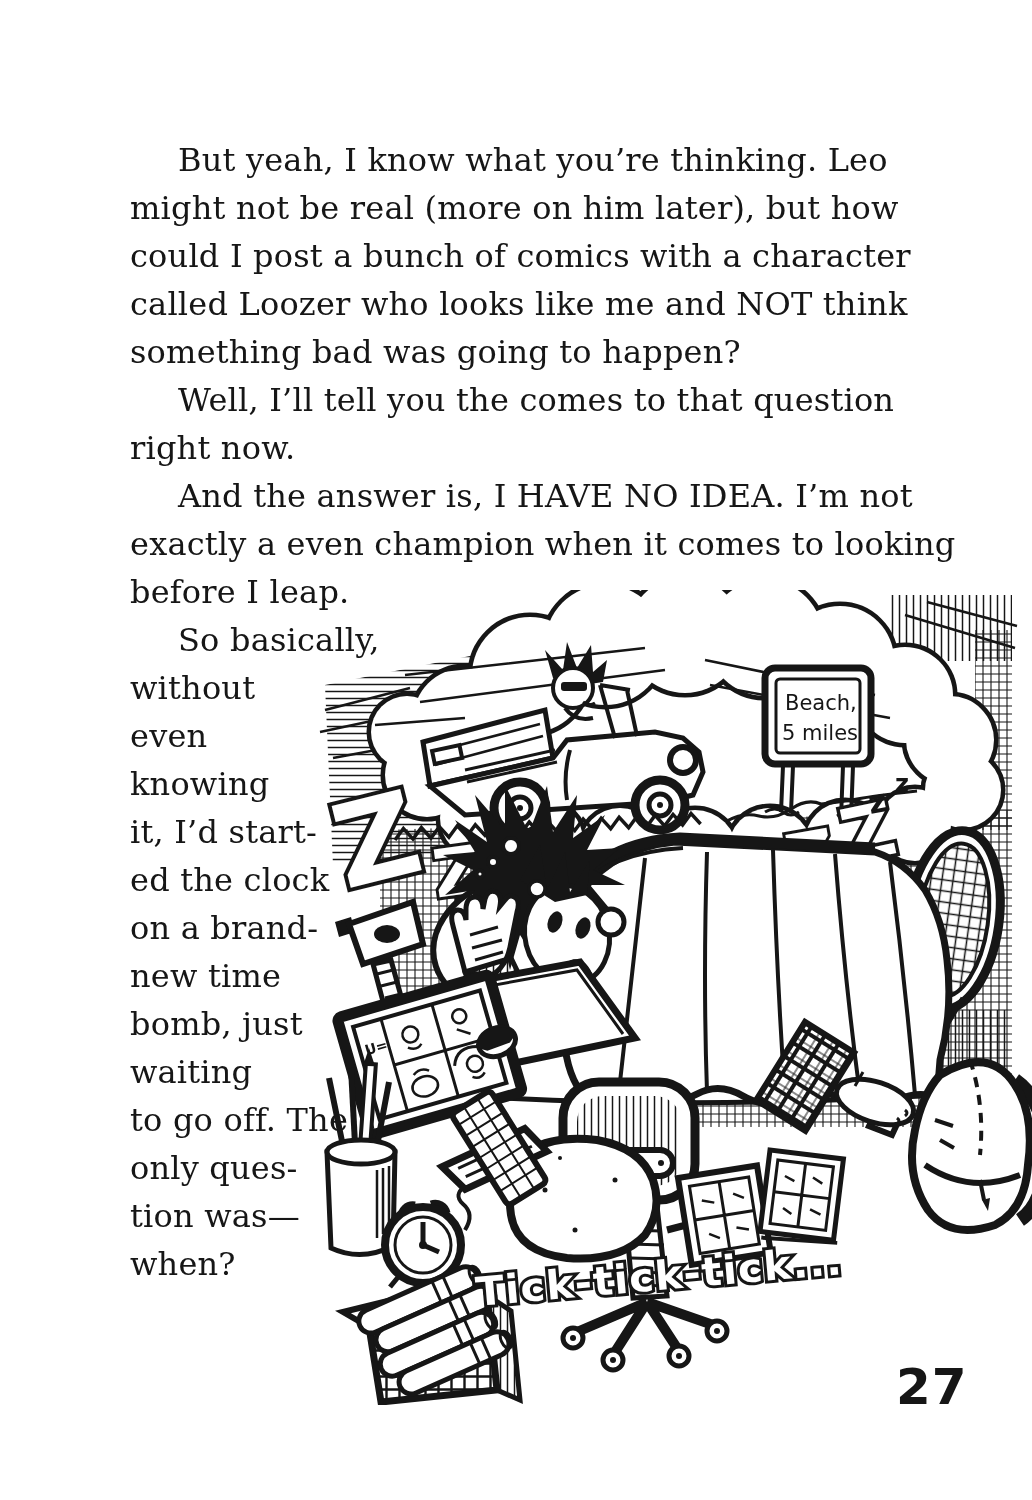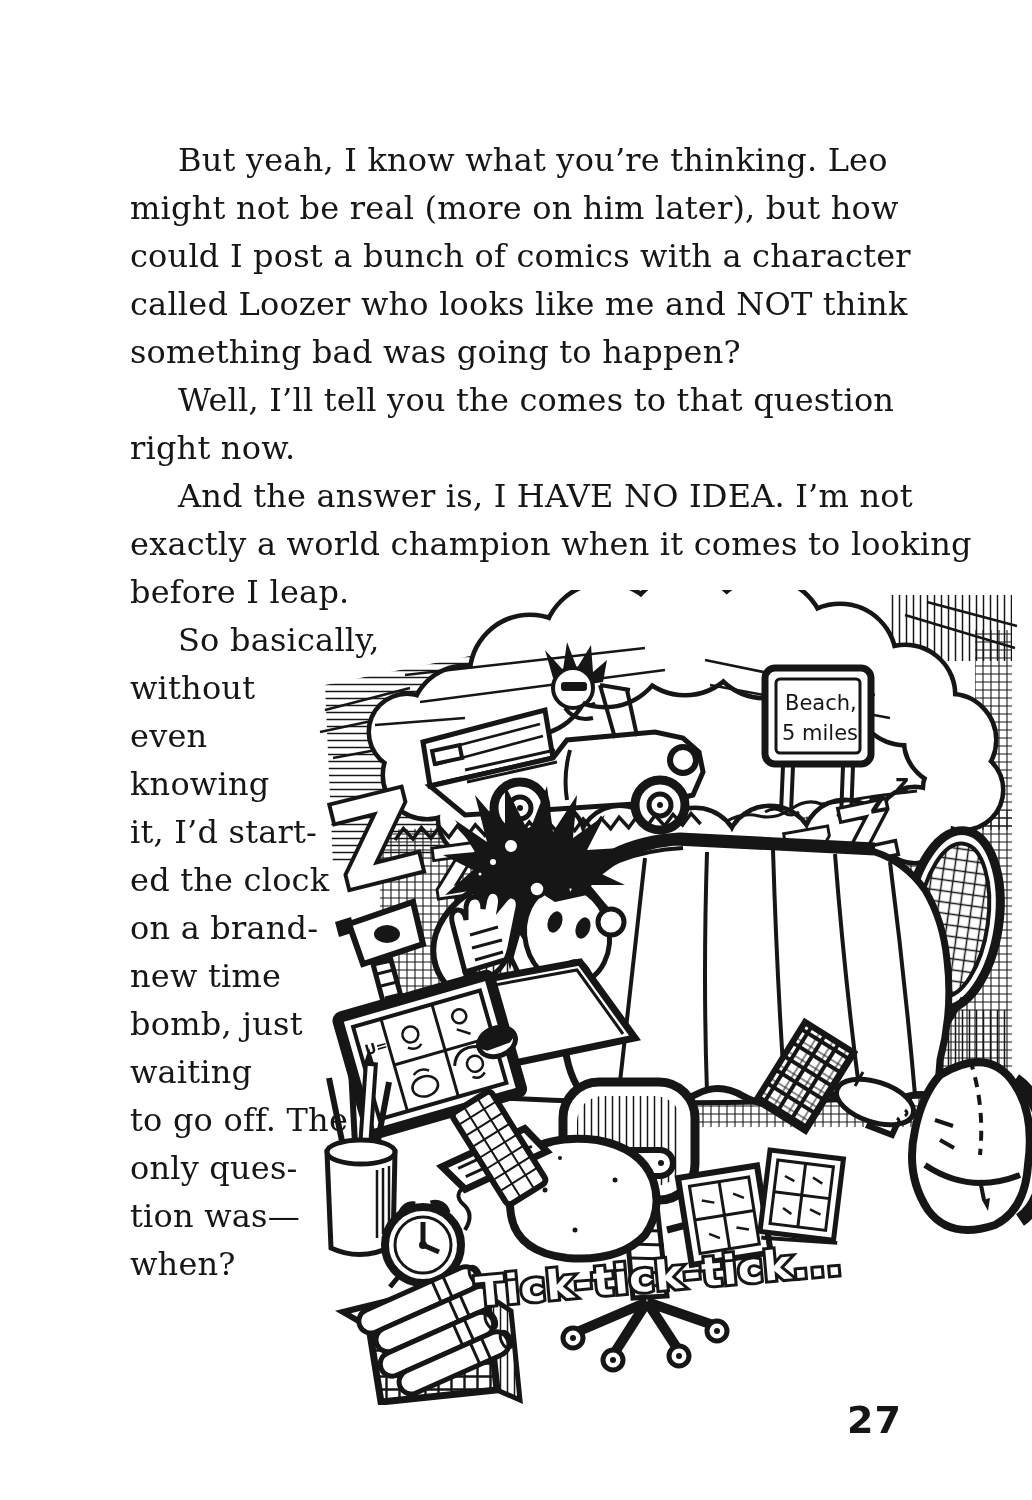"And the answer is, I" p.para { text: world -> even }
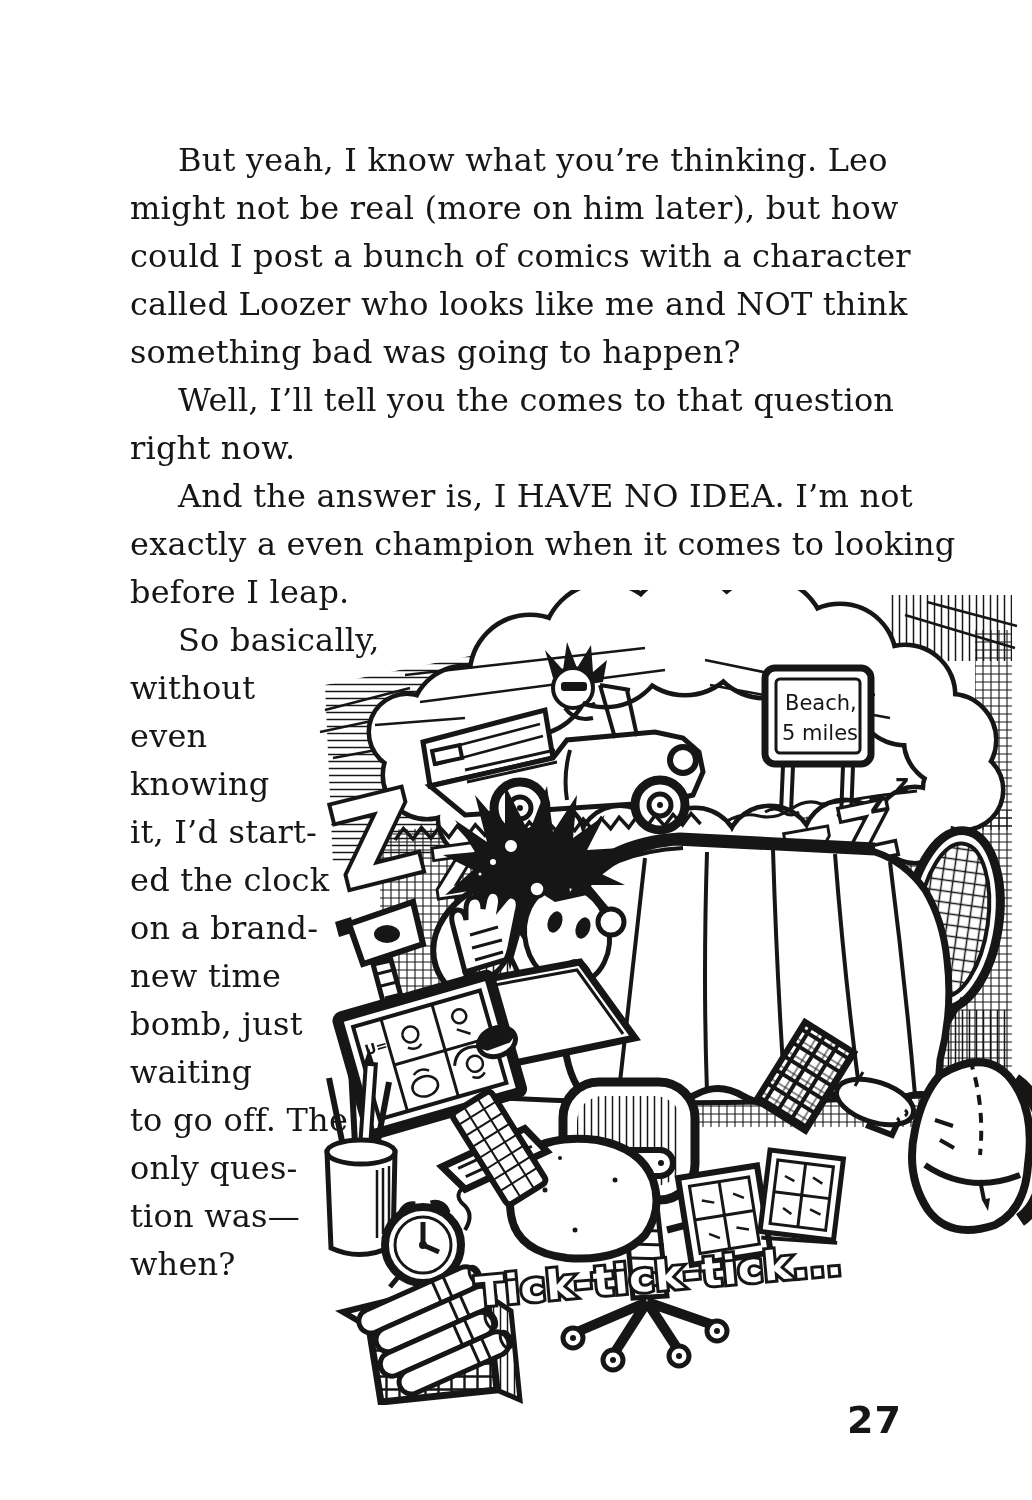"27" .page-number { font-size: 38px -> 50px; left: 847px -> 896px; margin-top: 40px -> none }
